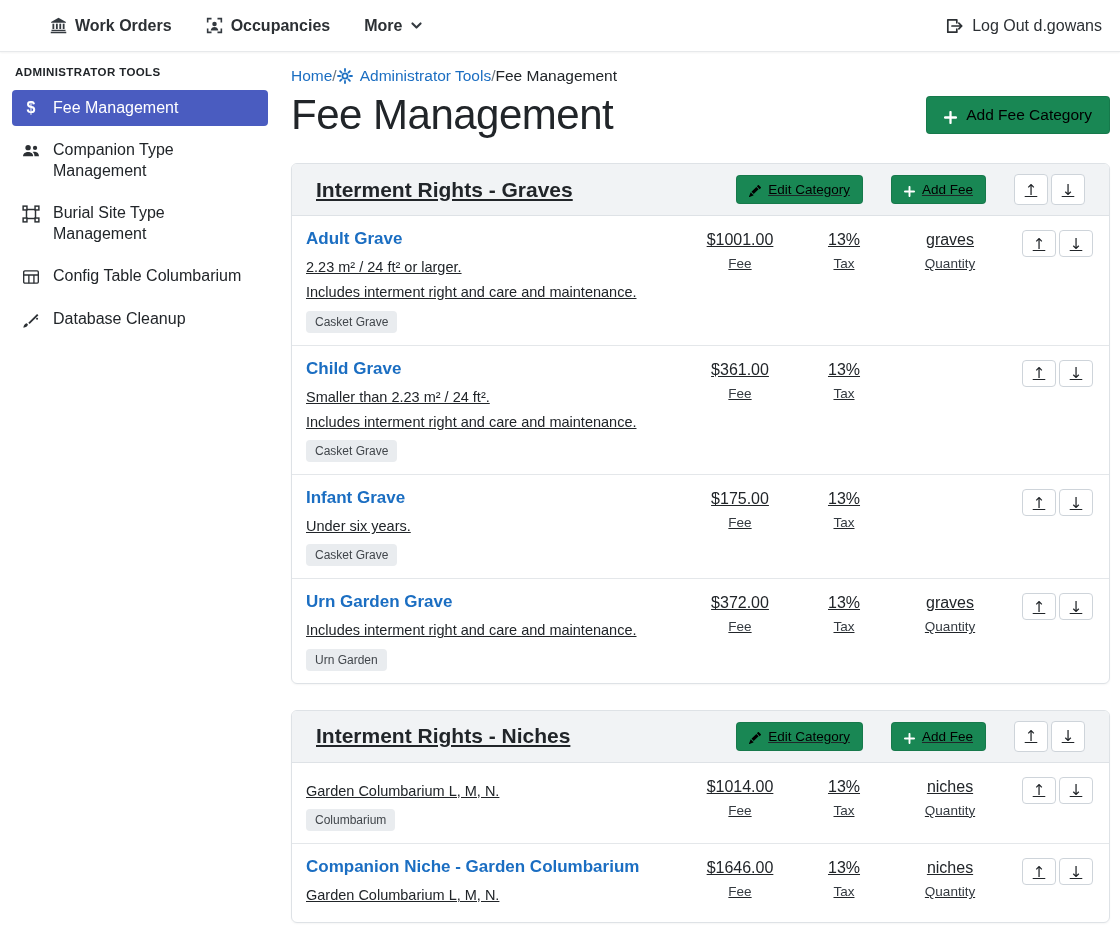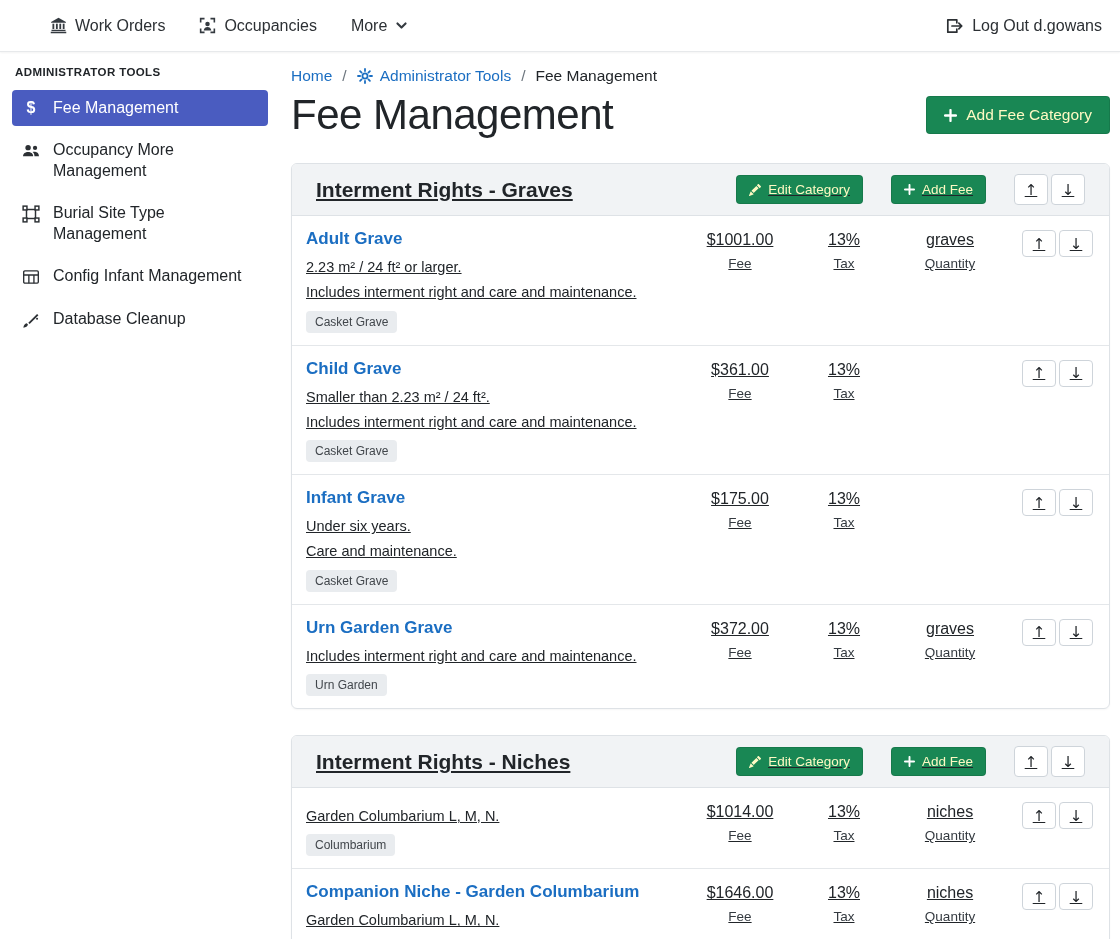"Work Orders" .nav-links { font-weight: none -> bold }
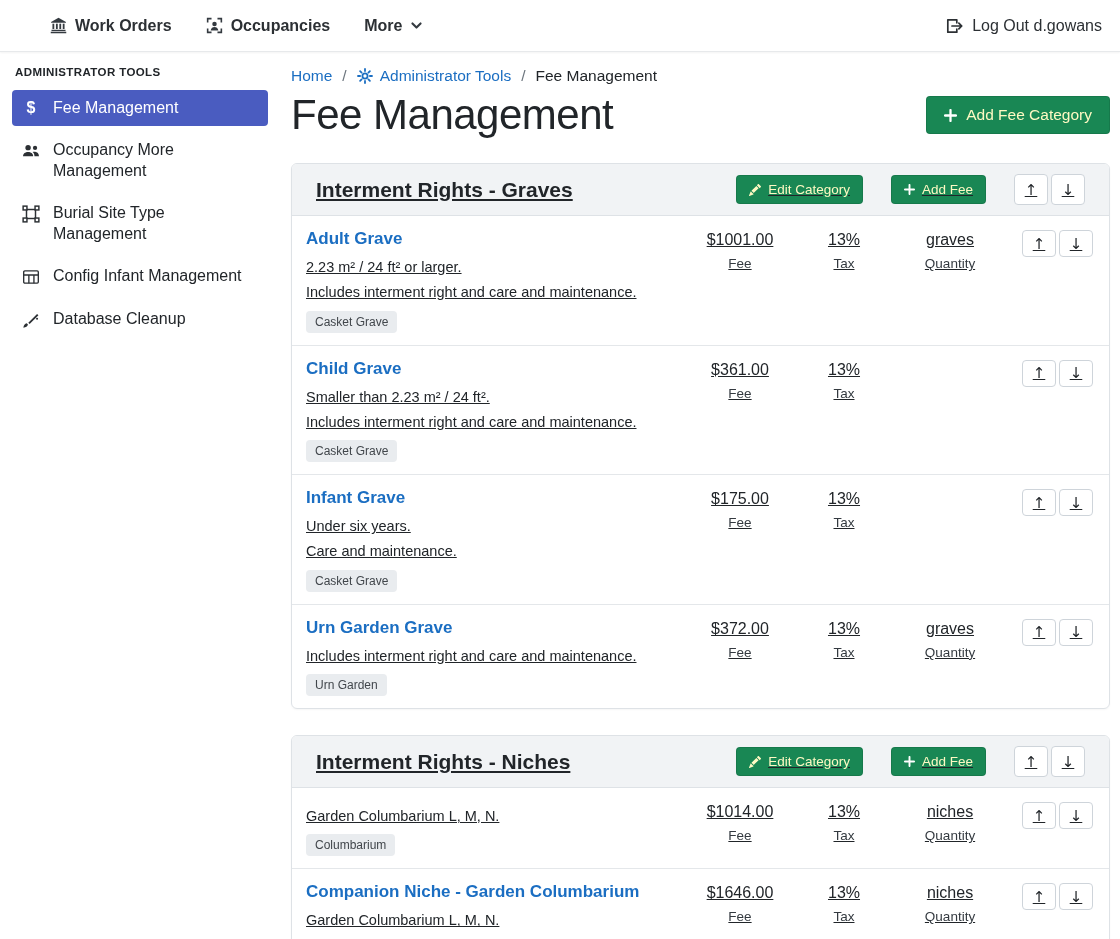"Home" .breadcrumb { gap: 10px -> none }
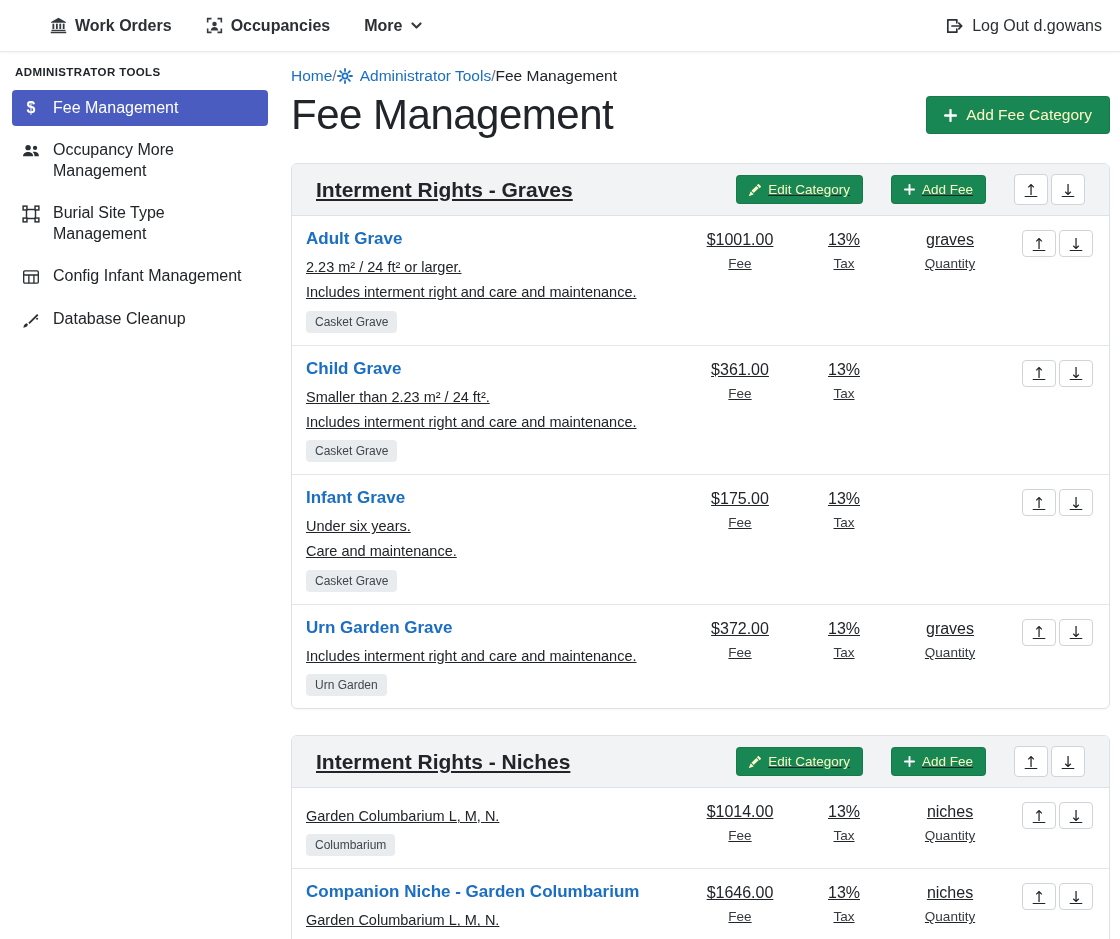"Add Fee Category" .btn-green { align-items: center -> flex-end; color: #fef9c3 -> #000000 }
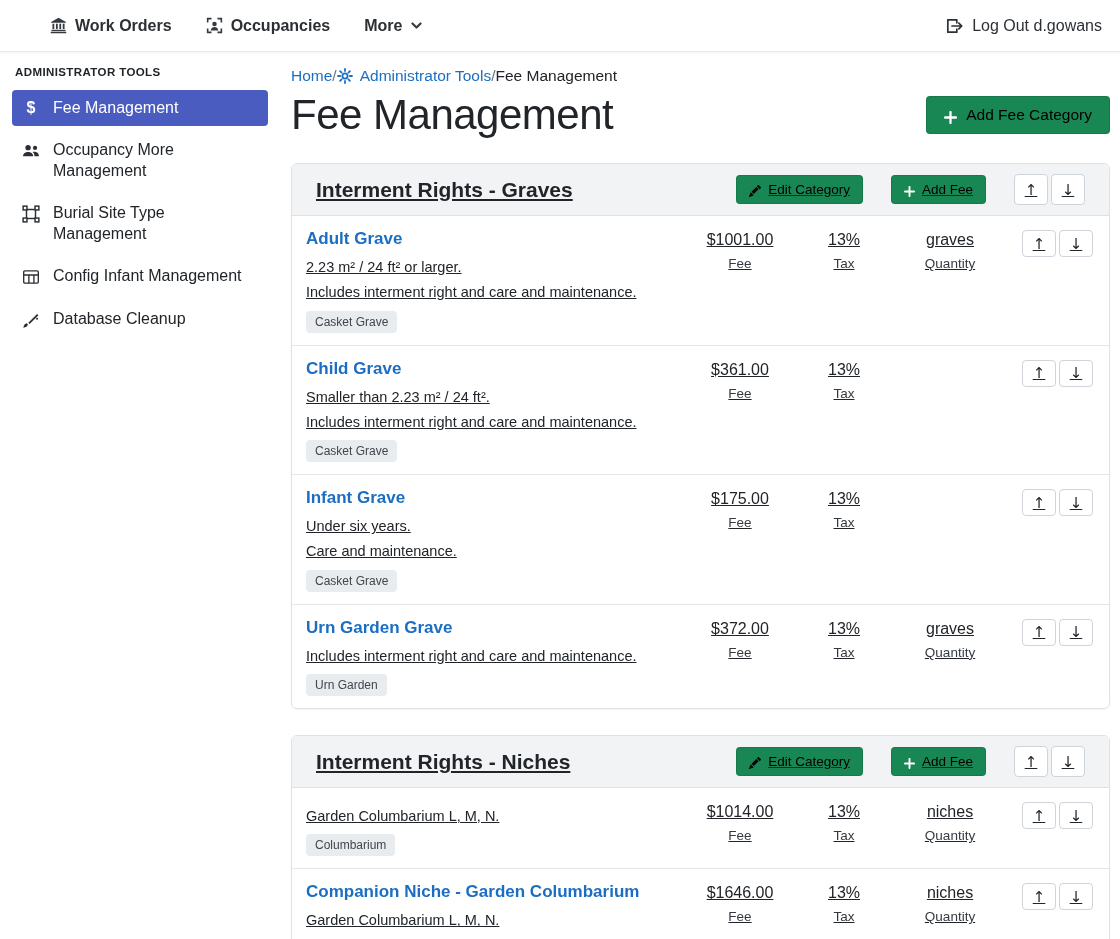"Occupancy More Management" span.lbl { text: Occupancy More -> Companion Type }
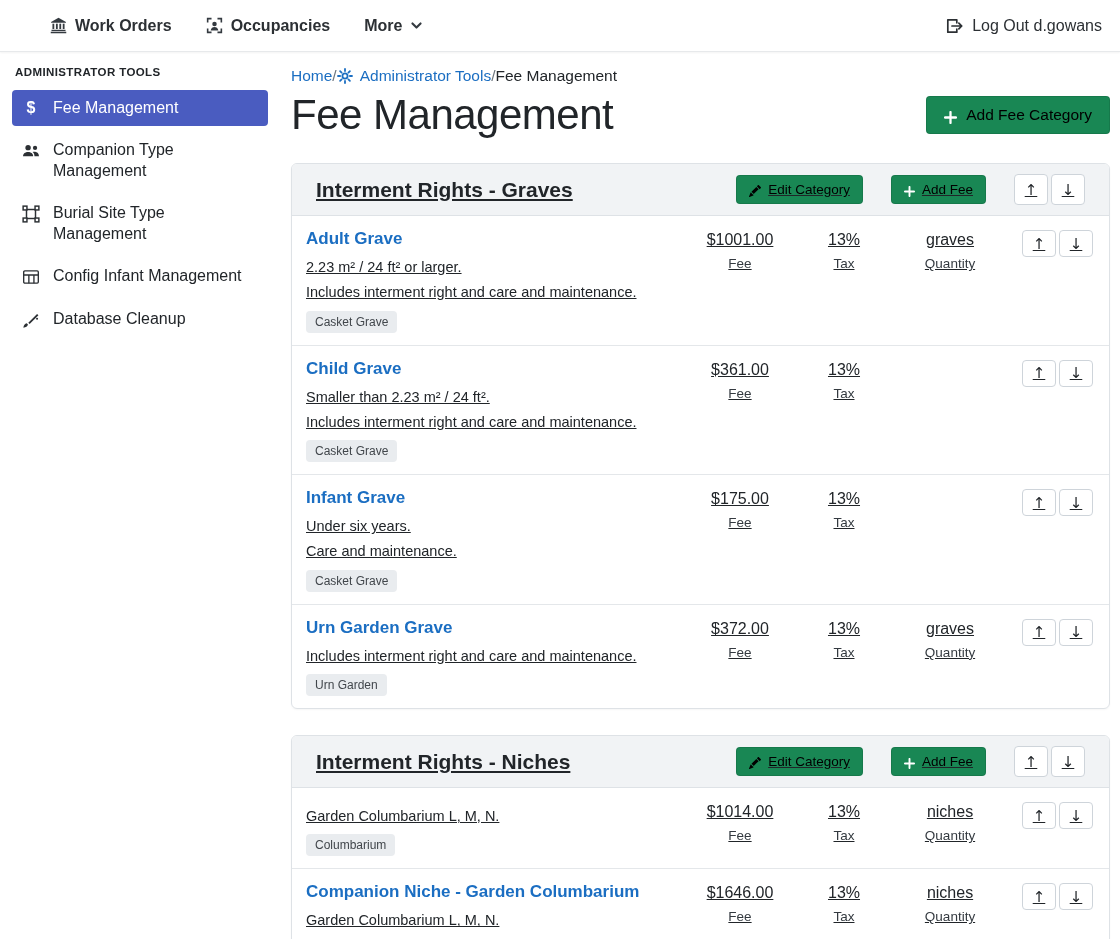"Config Infant Management" span.lbl { text: Infant Management -> Table Columbarium }
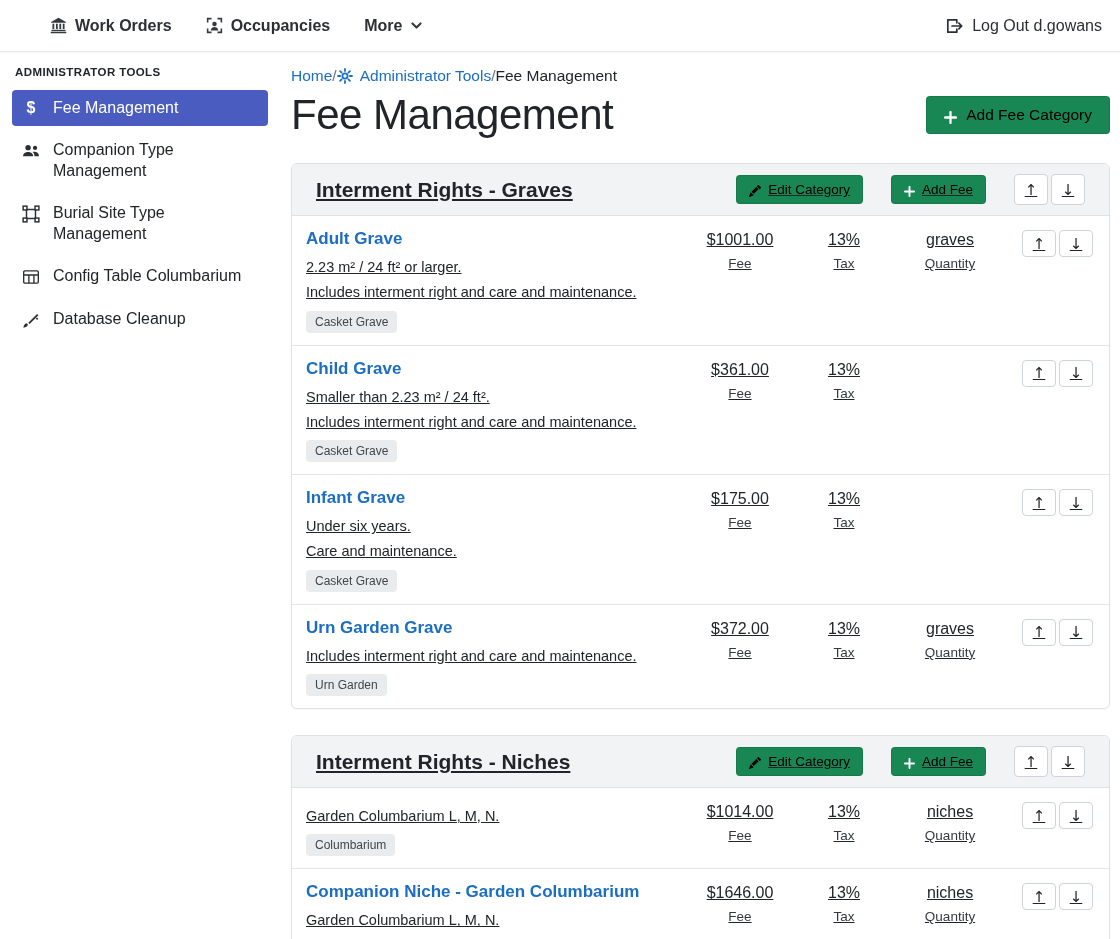"Care and maintenance." div.fee-desc { html: <div>Care and maintenance.</div> -> none }
